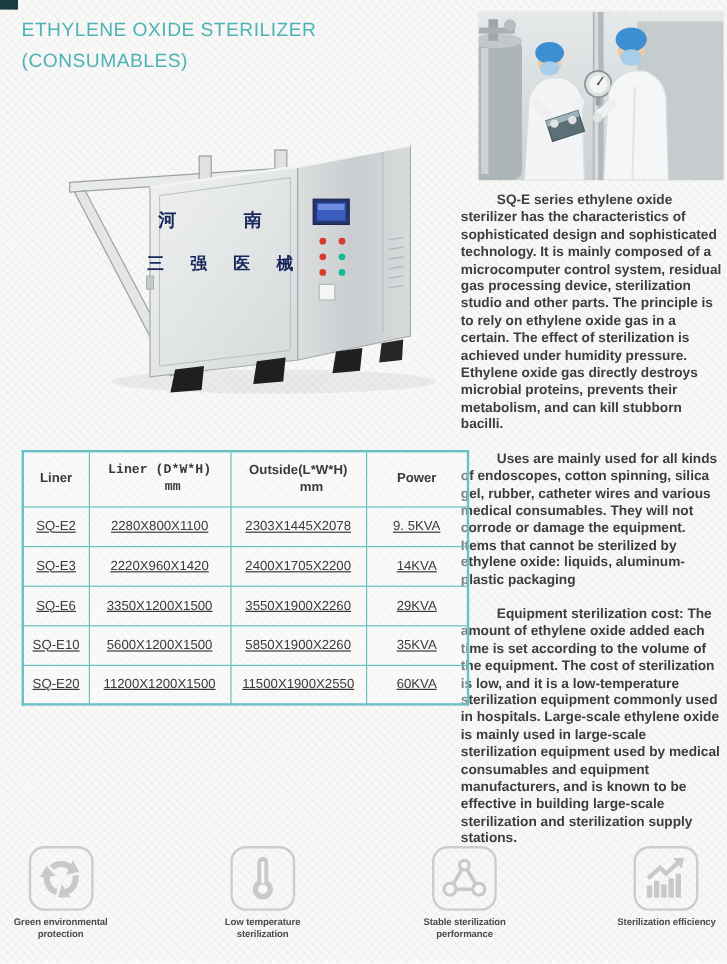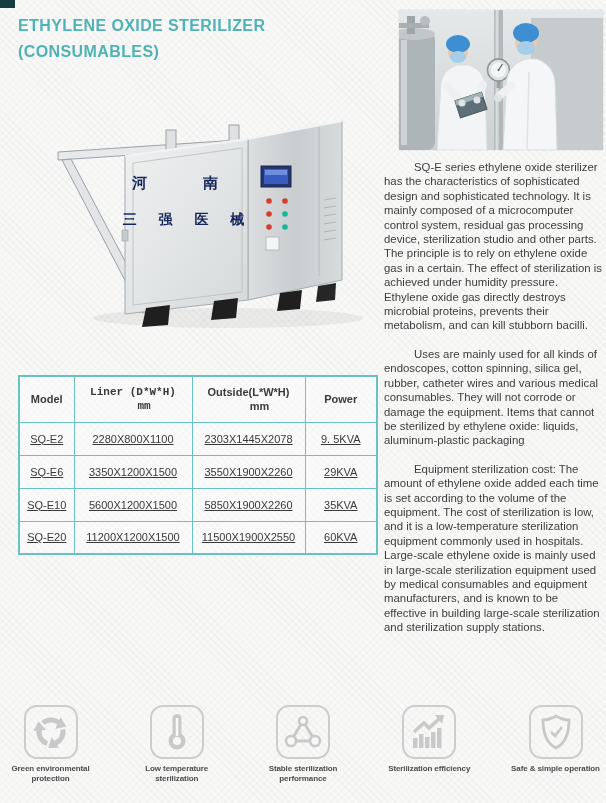"ETHYLENE OXIDE STERILIZER" .page-title { font-weight: bold -> normal }
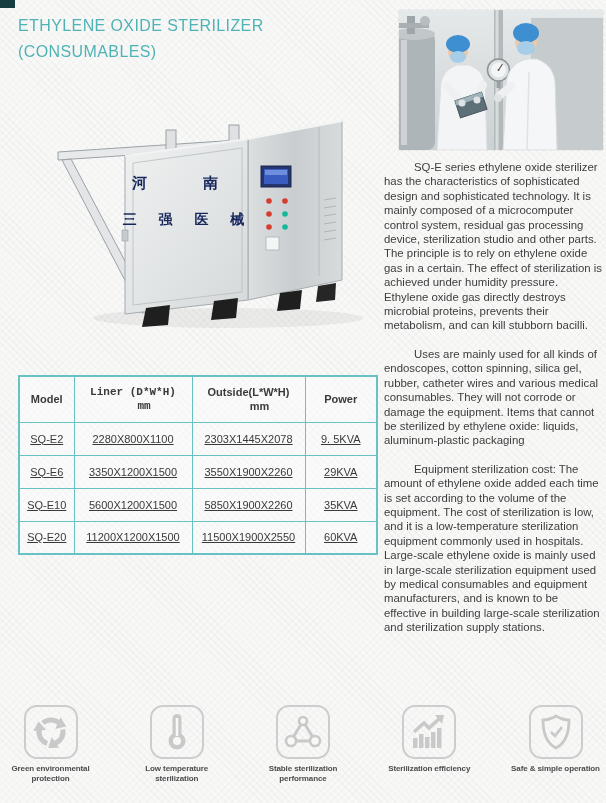"SQ-E series ethylene oxide sterilizer" .desc { font-weight: none -> bold }
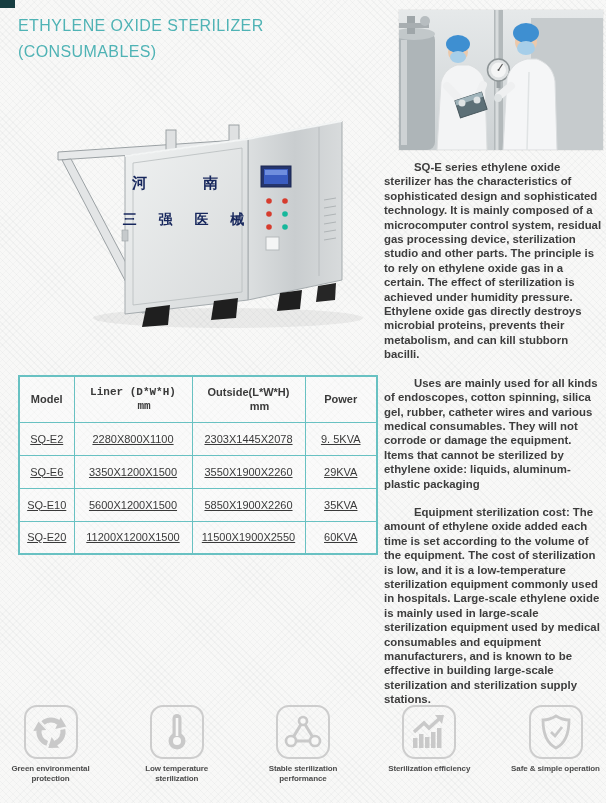"Model" span { text: Model -> Liner }
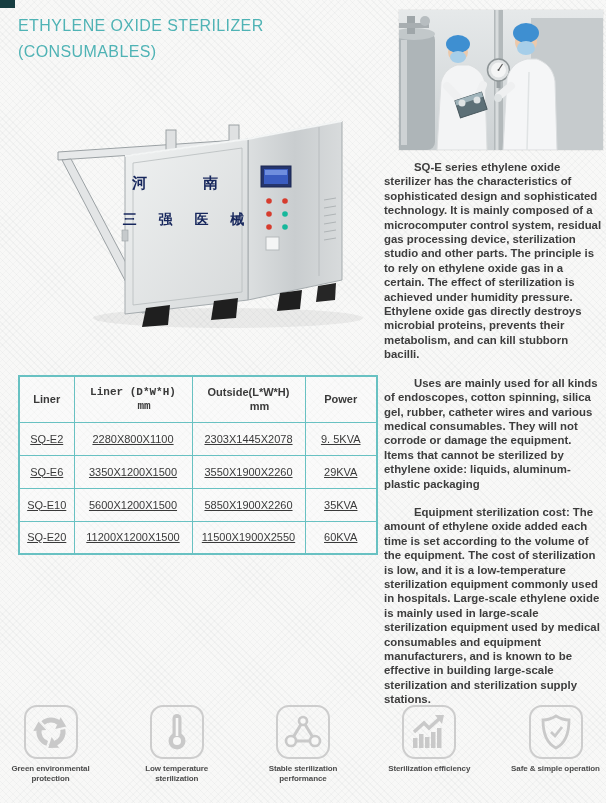"Power" .col-power { width: 72px -> 85px }
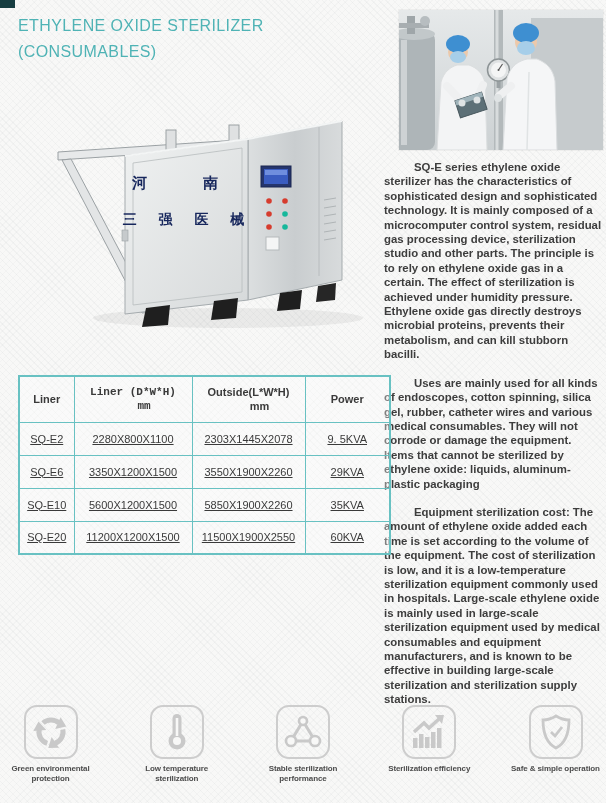"SQ-E3" tr { html: none -> <tr> <td>SQ-E3</td> <td>2220X960X1420</td> <td>2400X1705X2200</td> <td>14KVA</td> </tr> }
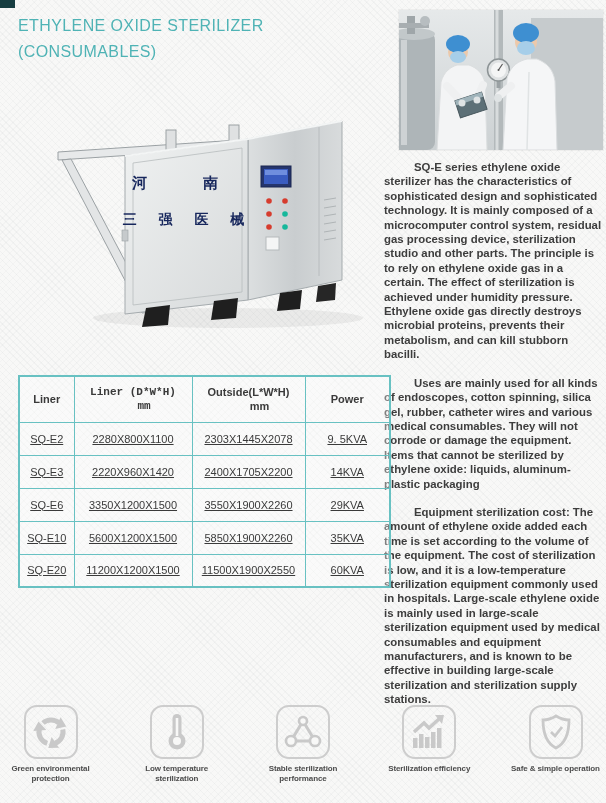"Safe & simple operation" div.feature { html: <div> <div> <svg> <path></path> <polyline></polyline> </svg> </div> <div>Safe &amp; simple operation</div> </div> -> none }
